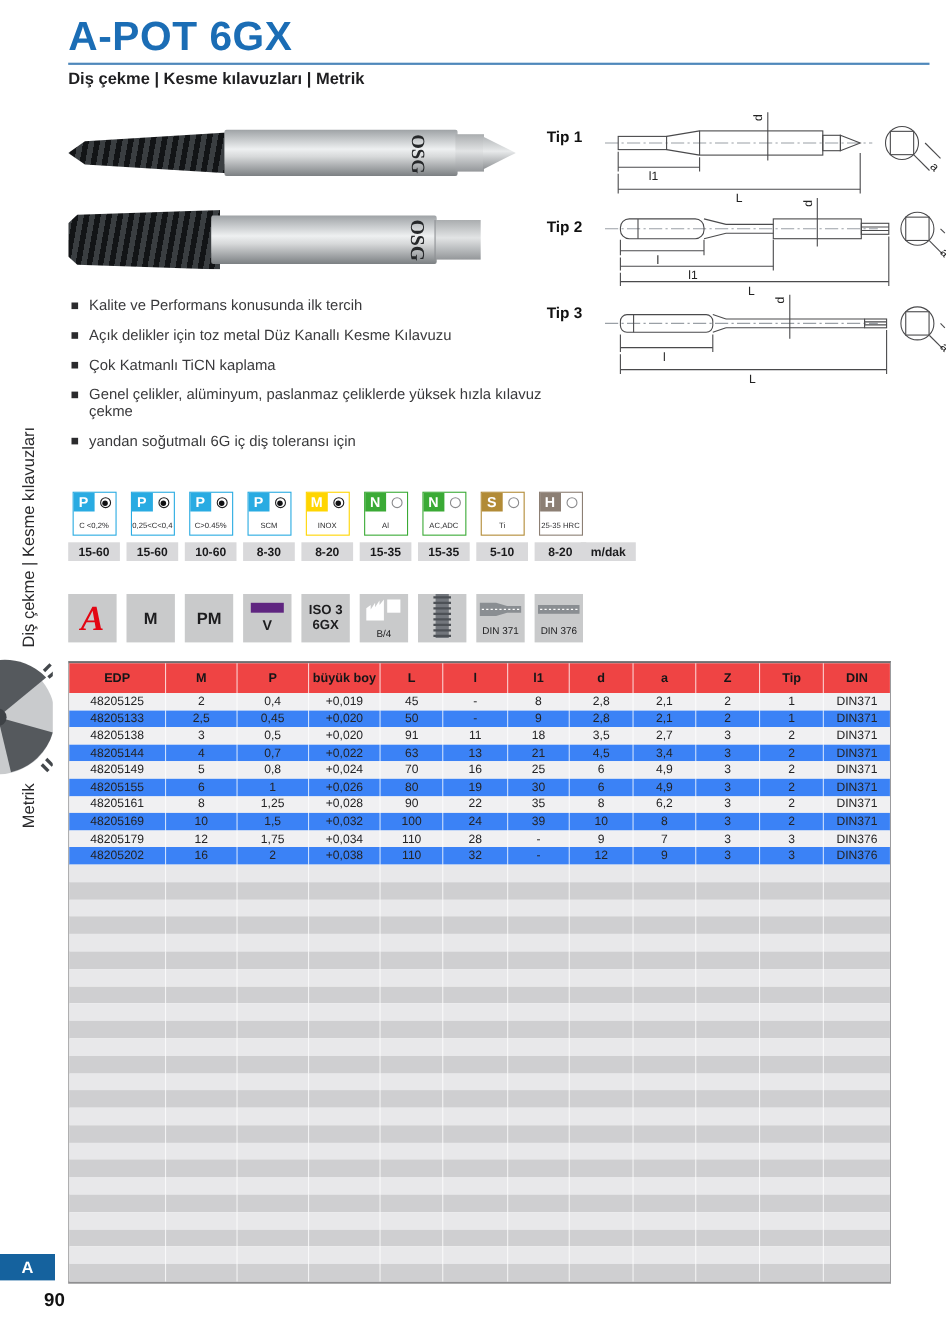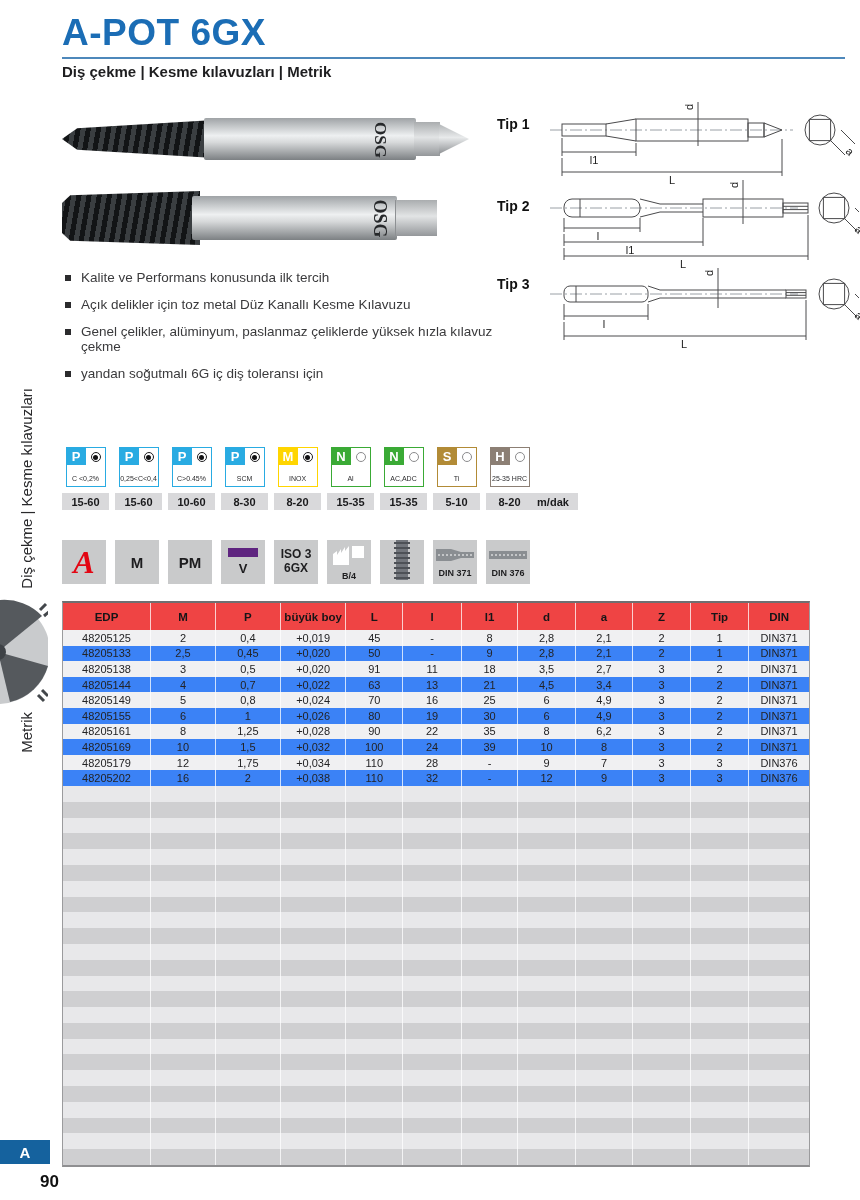"Çok Katmanlı TiCN kaplama" li { html: none -> <li>Çok Katmanlı TiCN kaplama</li> }
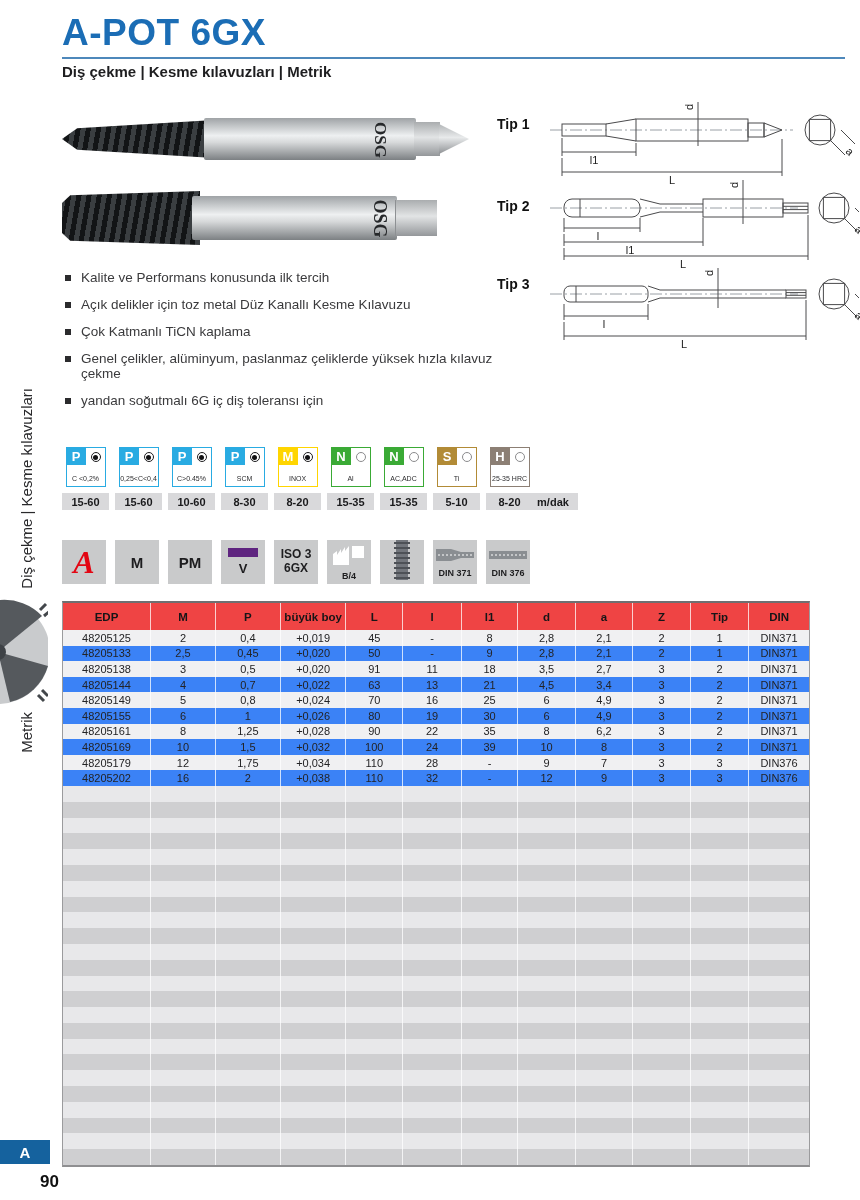"B/4" .feat-box .minilab { font-weight: bold -> normal }
